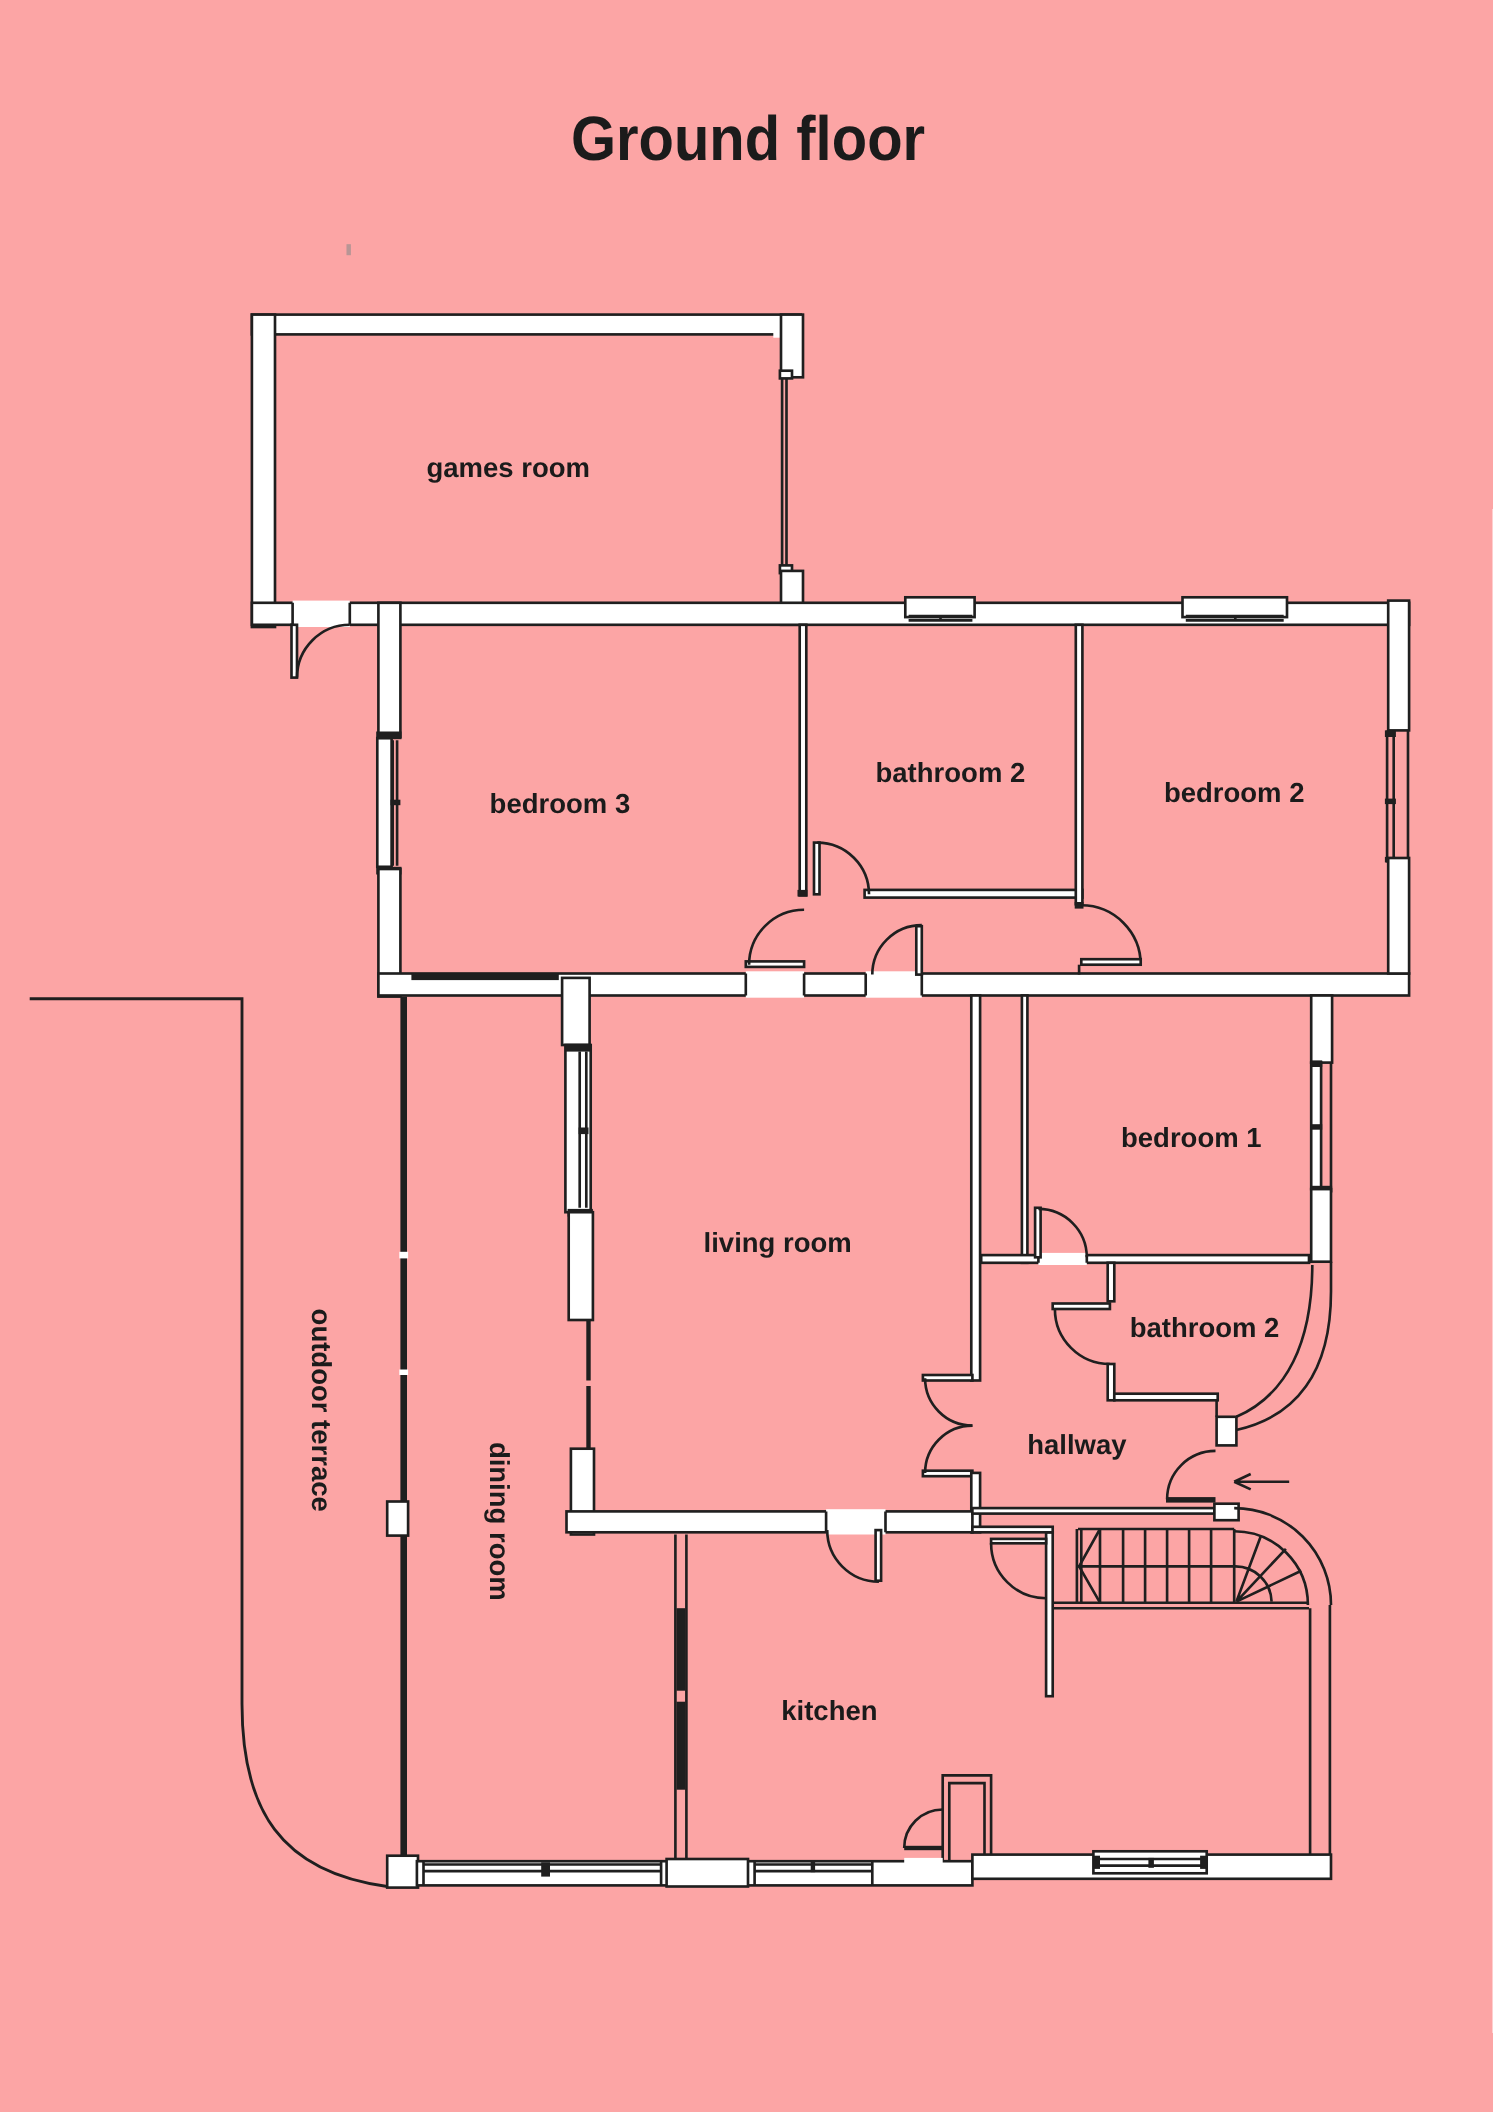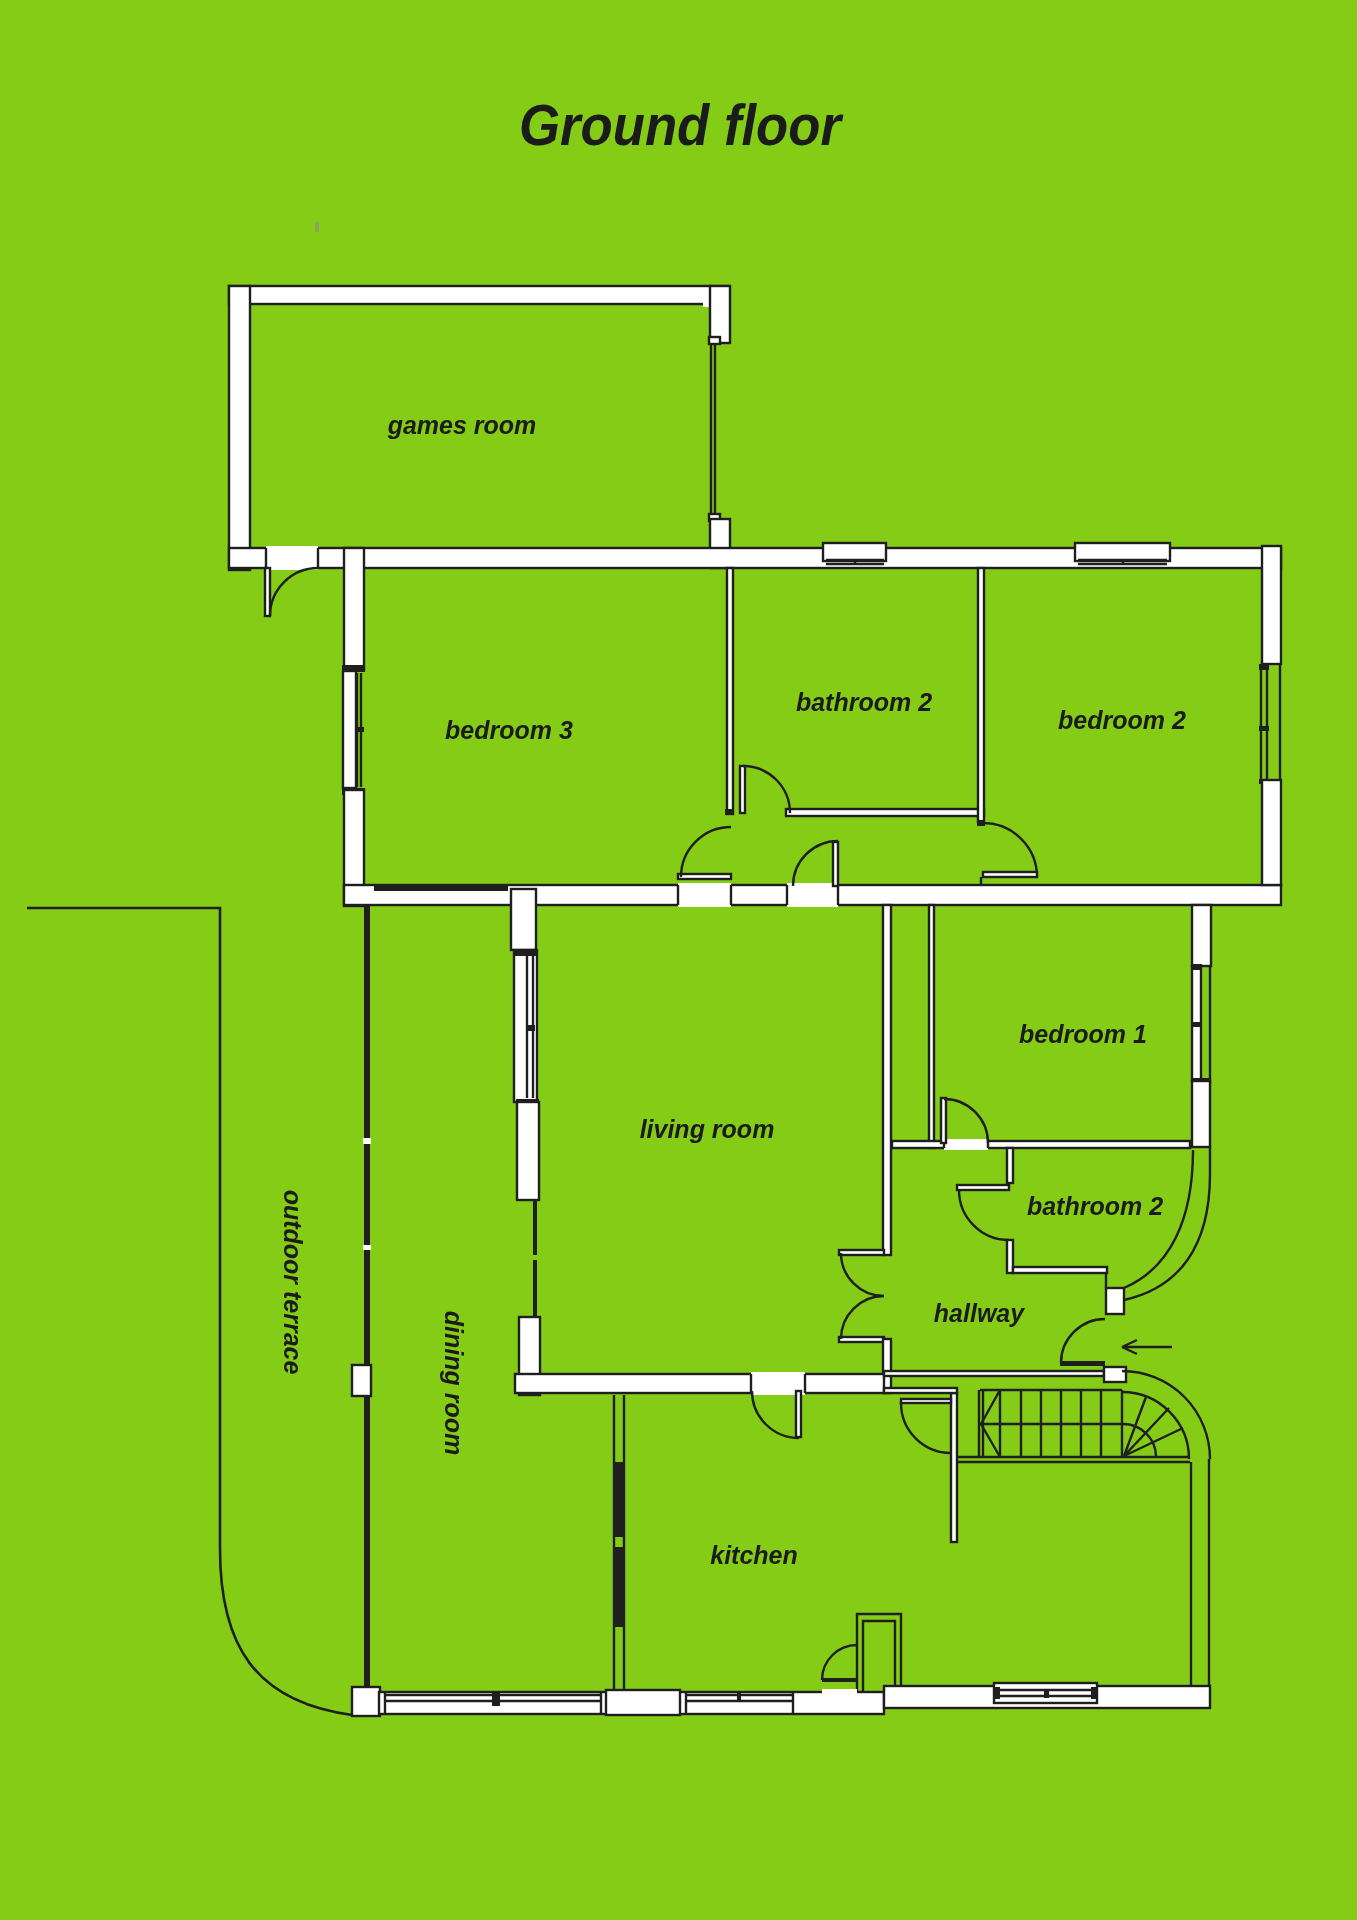"Ground floor" .page { background: #84cc16 -> #fca5a5; font-style: italic -> none }
